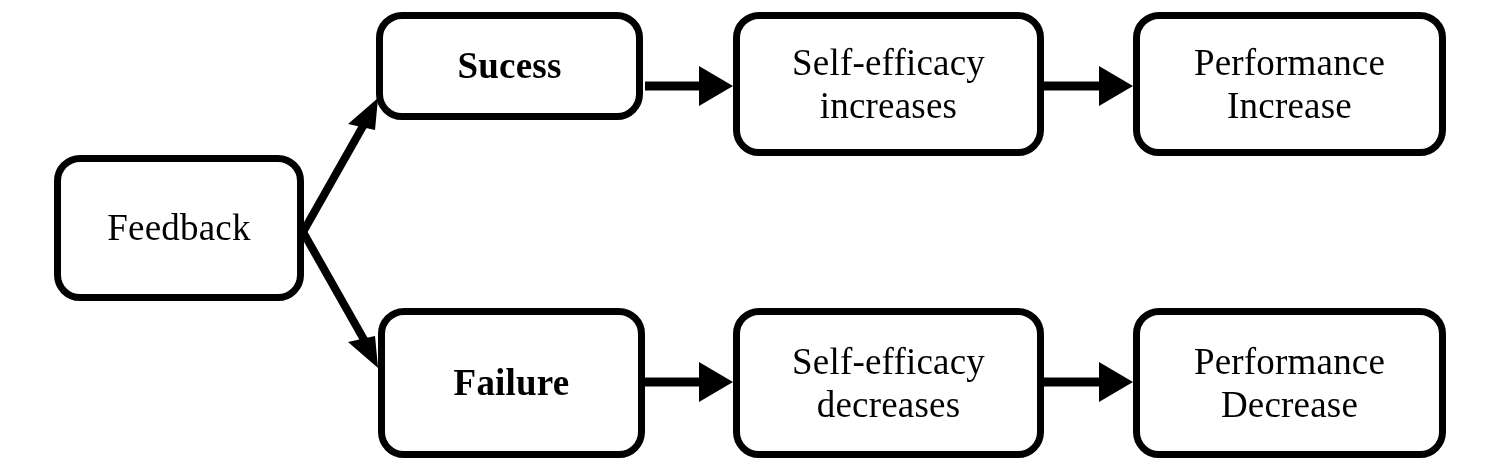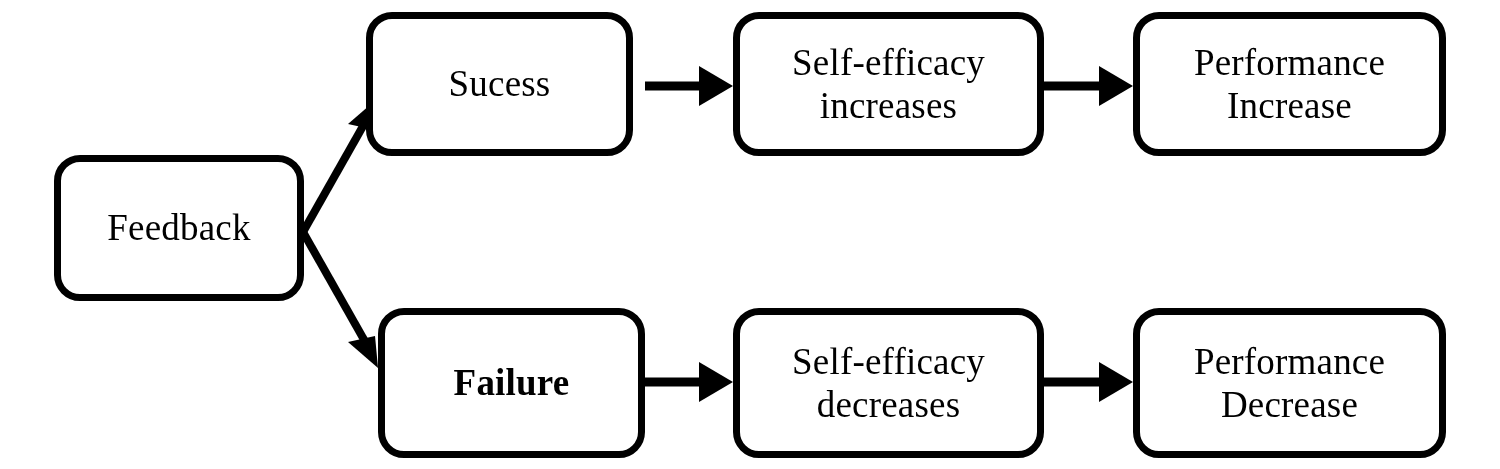"Sucess" #node-success { font-weight: none -> bold; height: 144px -> 108px; left: 366px -> 376px }
